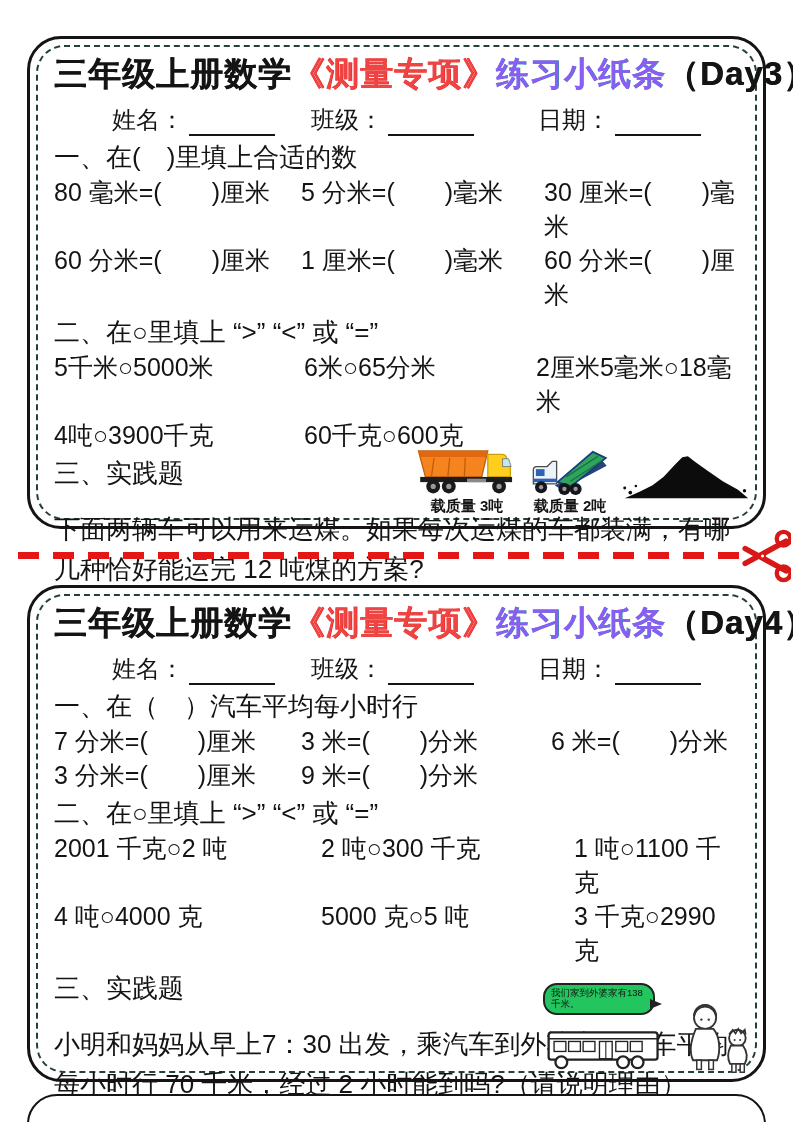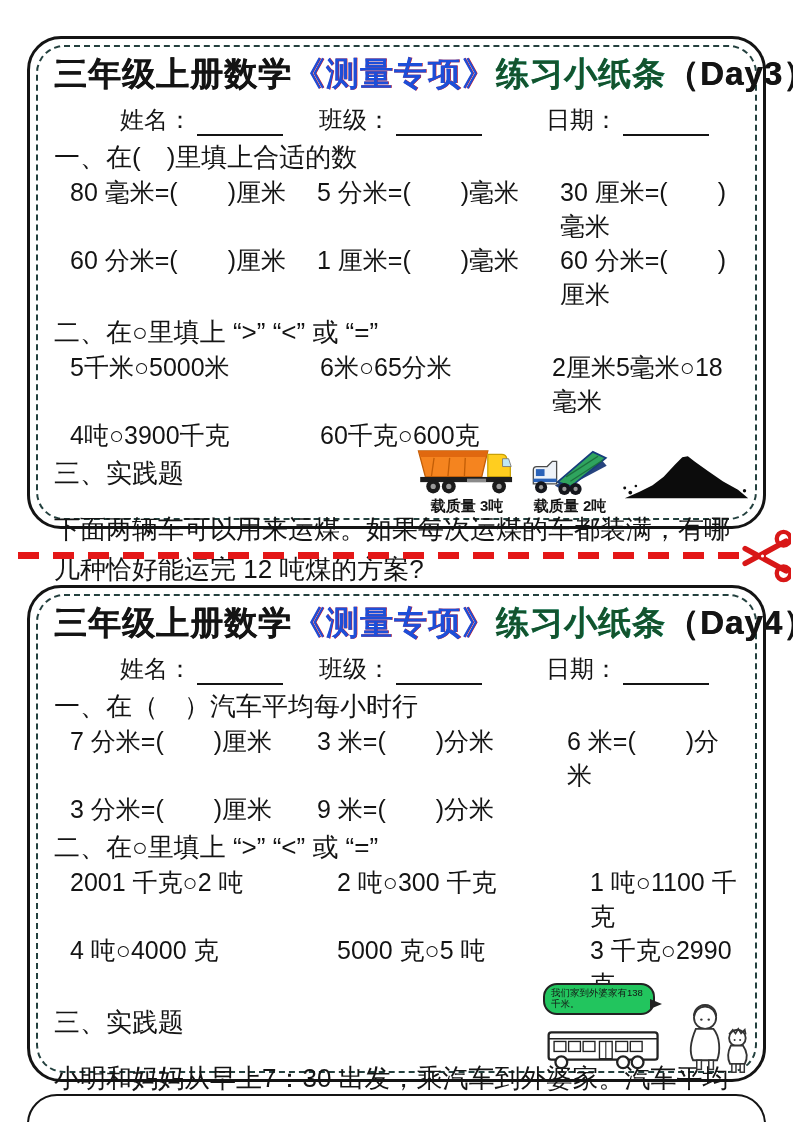"《测量专项》" .title .t-red { color: #1d4ed8 -> #ef4444 }
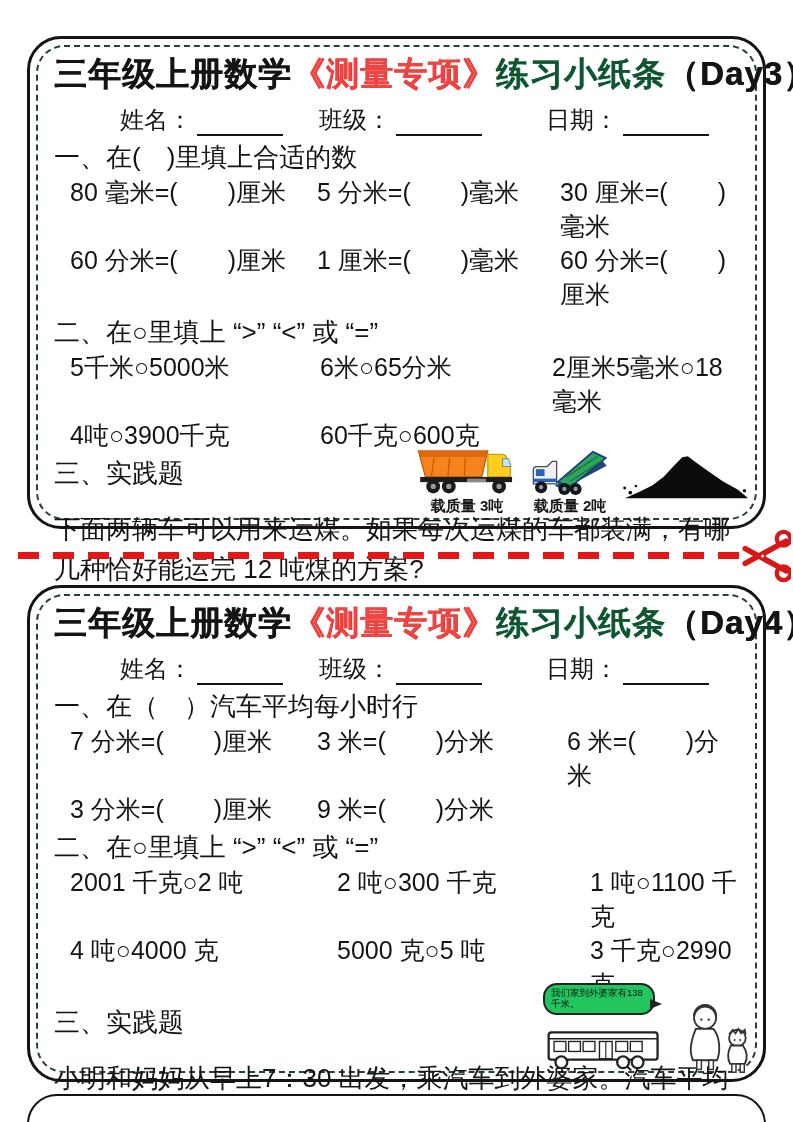"练习小纸条" .title .t-teal { color: #14532d -> #8b5cf6 }
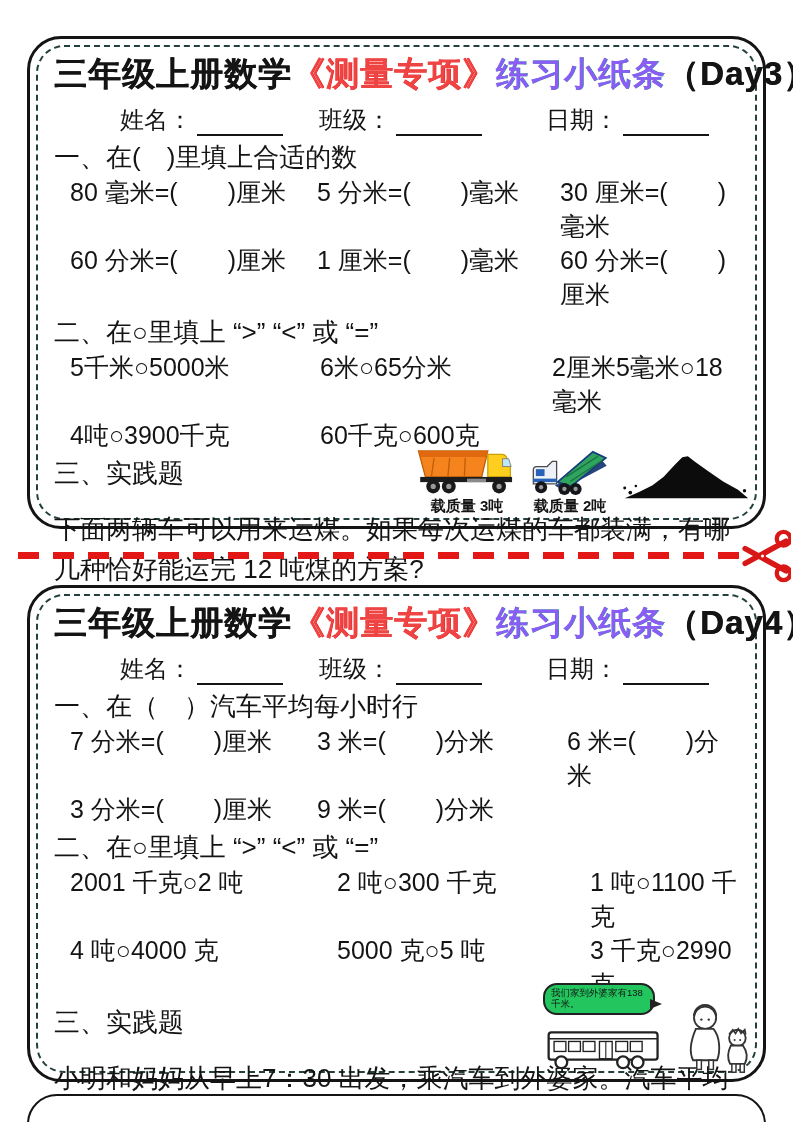"姓名：" .field:nth-child(1) { margin-left: 8px -> none }
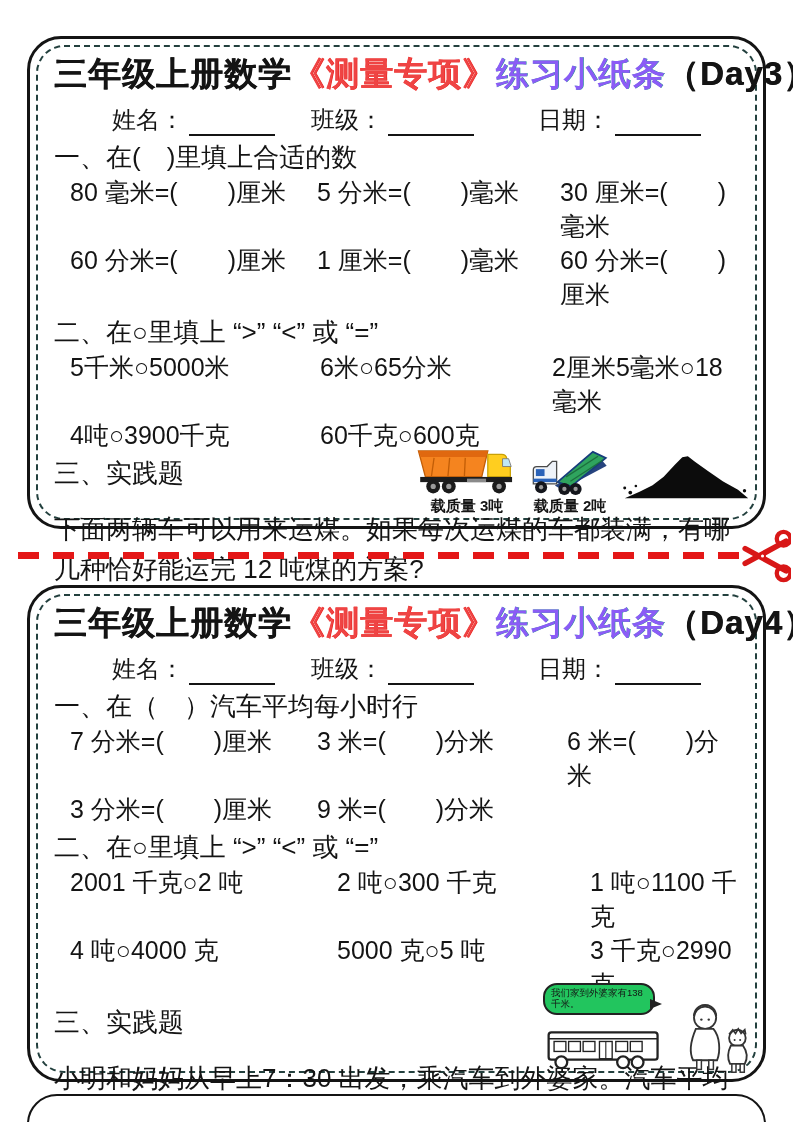"80 毫米=( )厘米" .qgrid { margin-left: 16px -> none }
